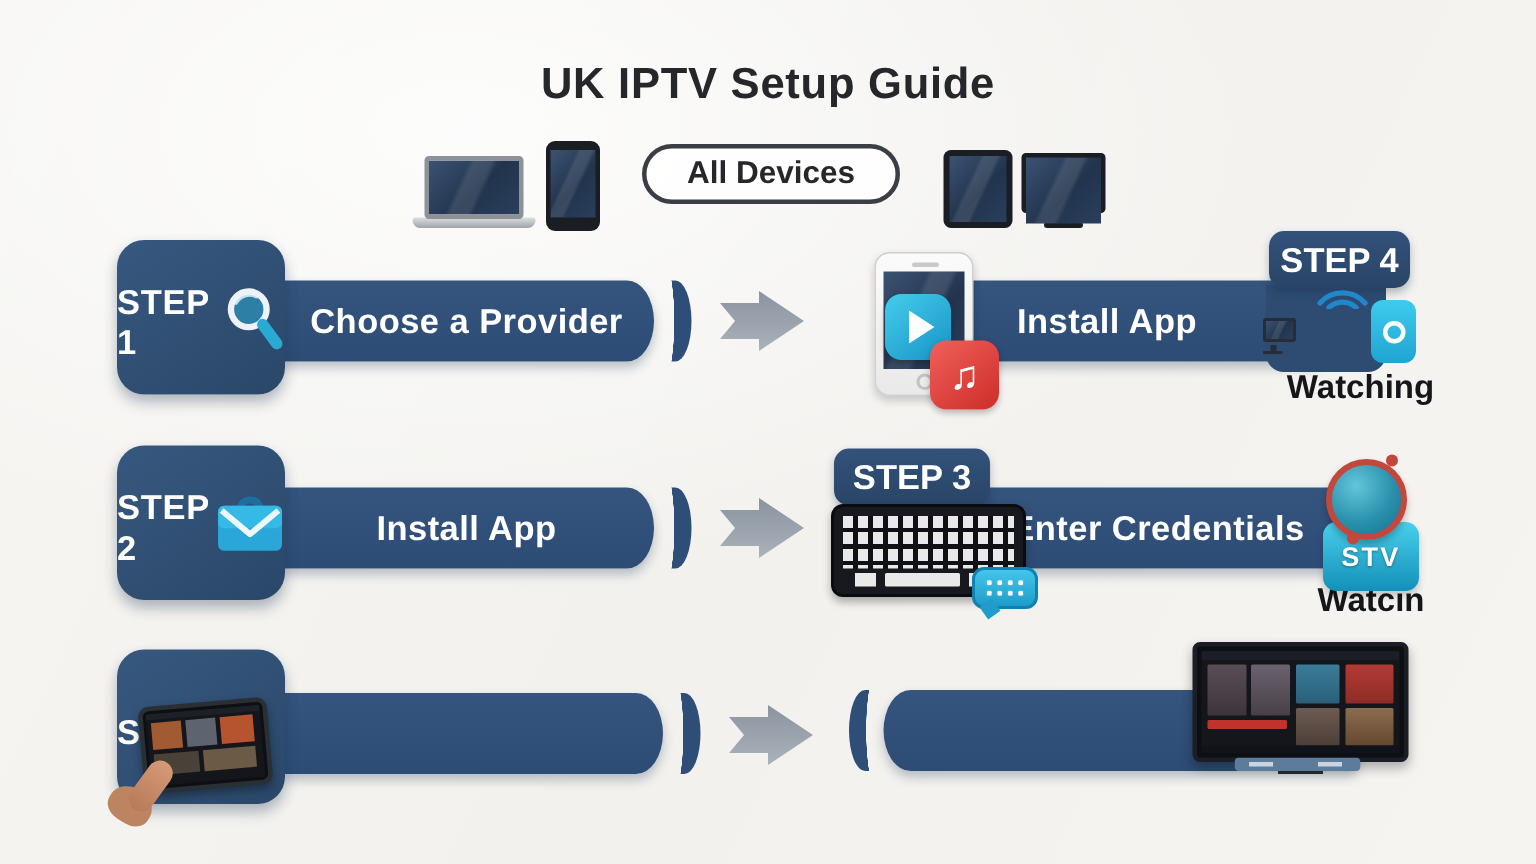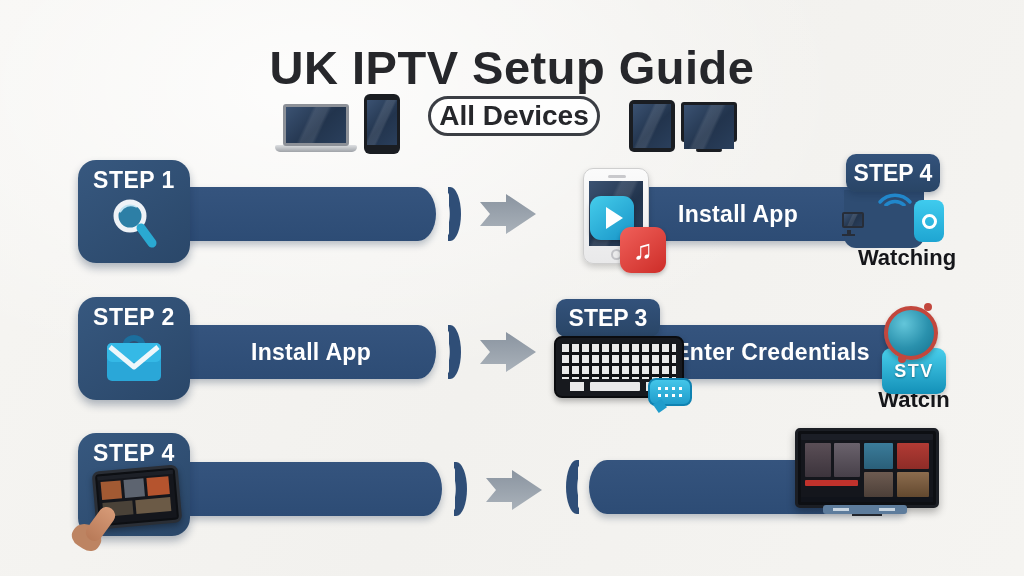"UK IPTV Setup Guide" .title { font-size: 47px -> 29px }
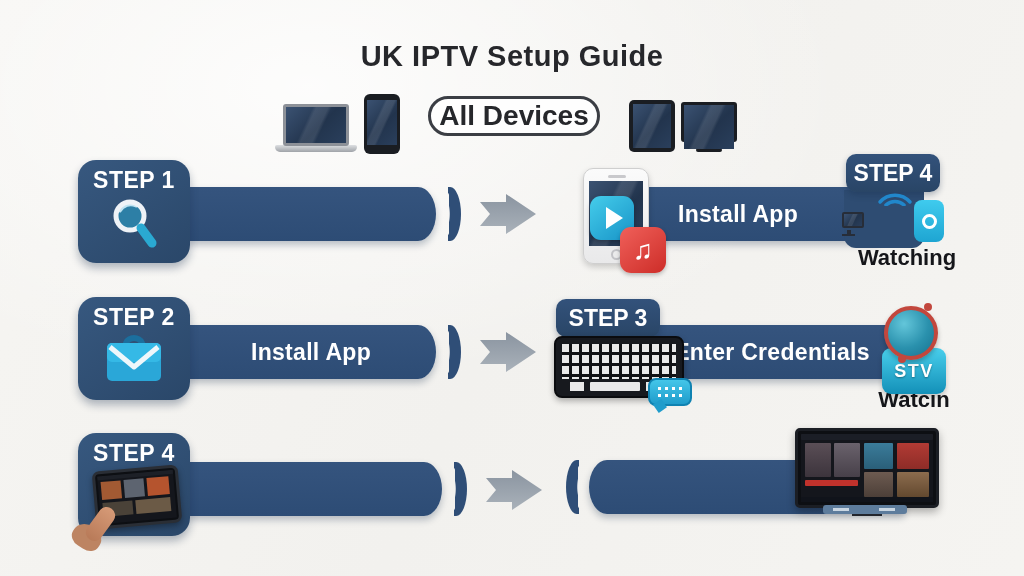"All Devices" .badge { font-size: 28px -> 21px }
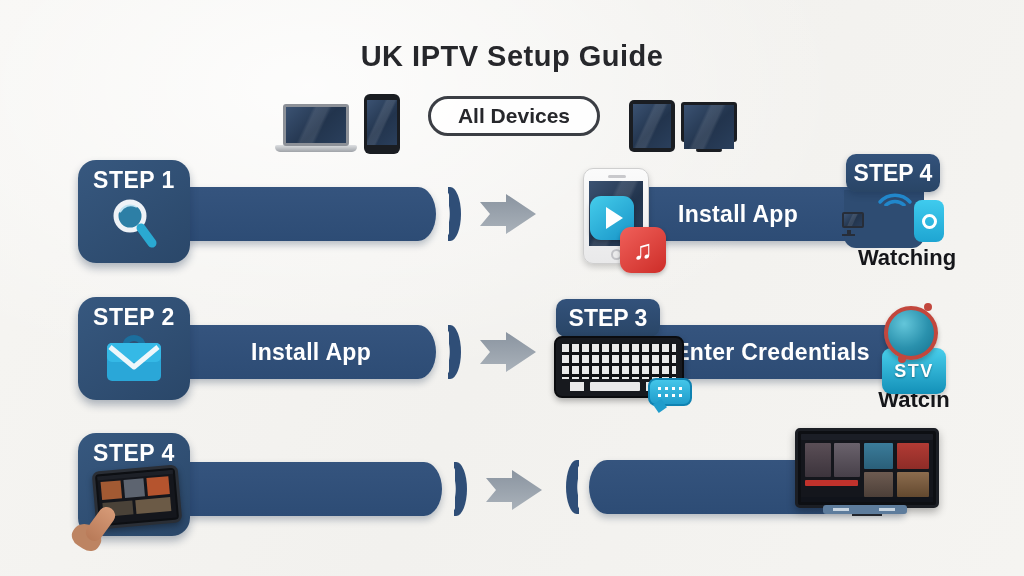"STEP 1" .step-box { flex-direction: column -> row }
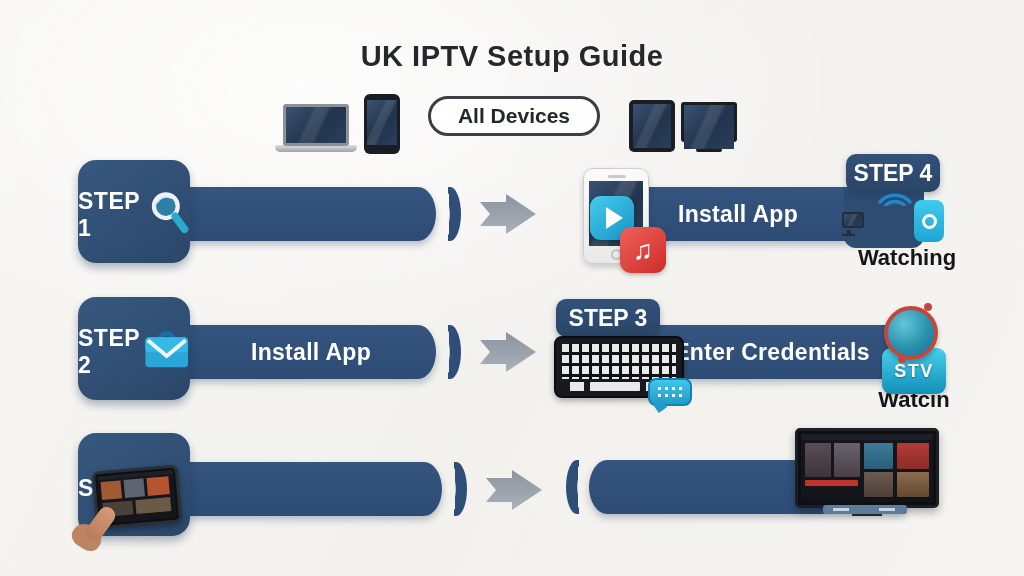"Choose a Provider" div.abs { html: none -> <div>Choose a Provider</div> }
